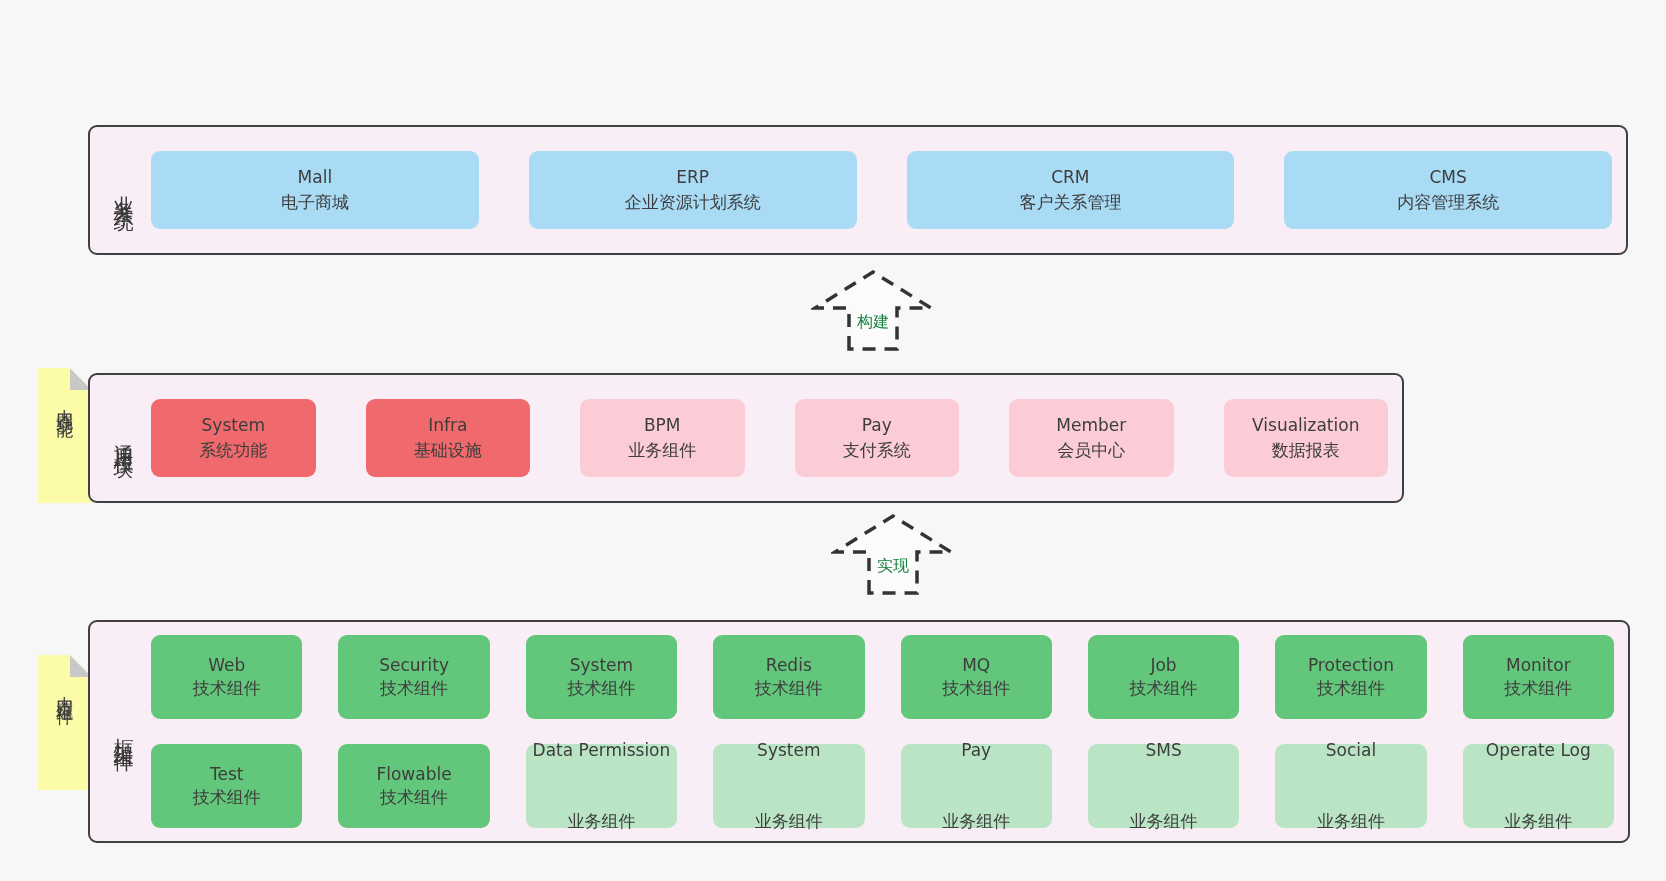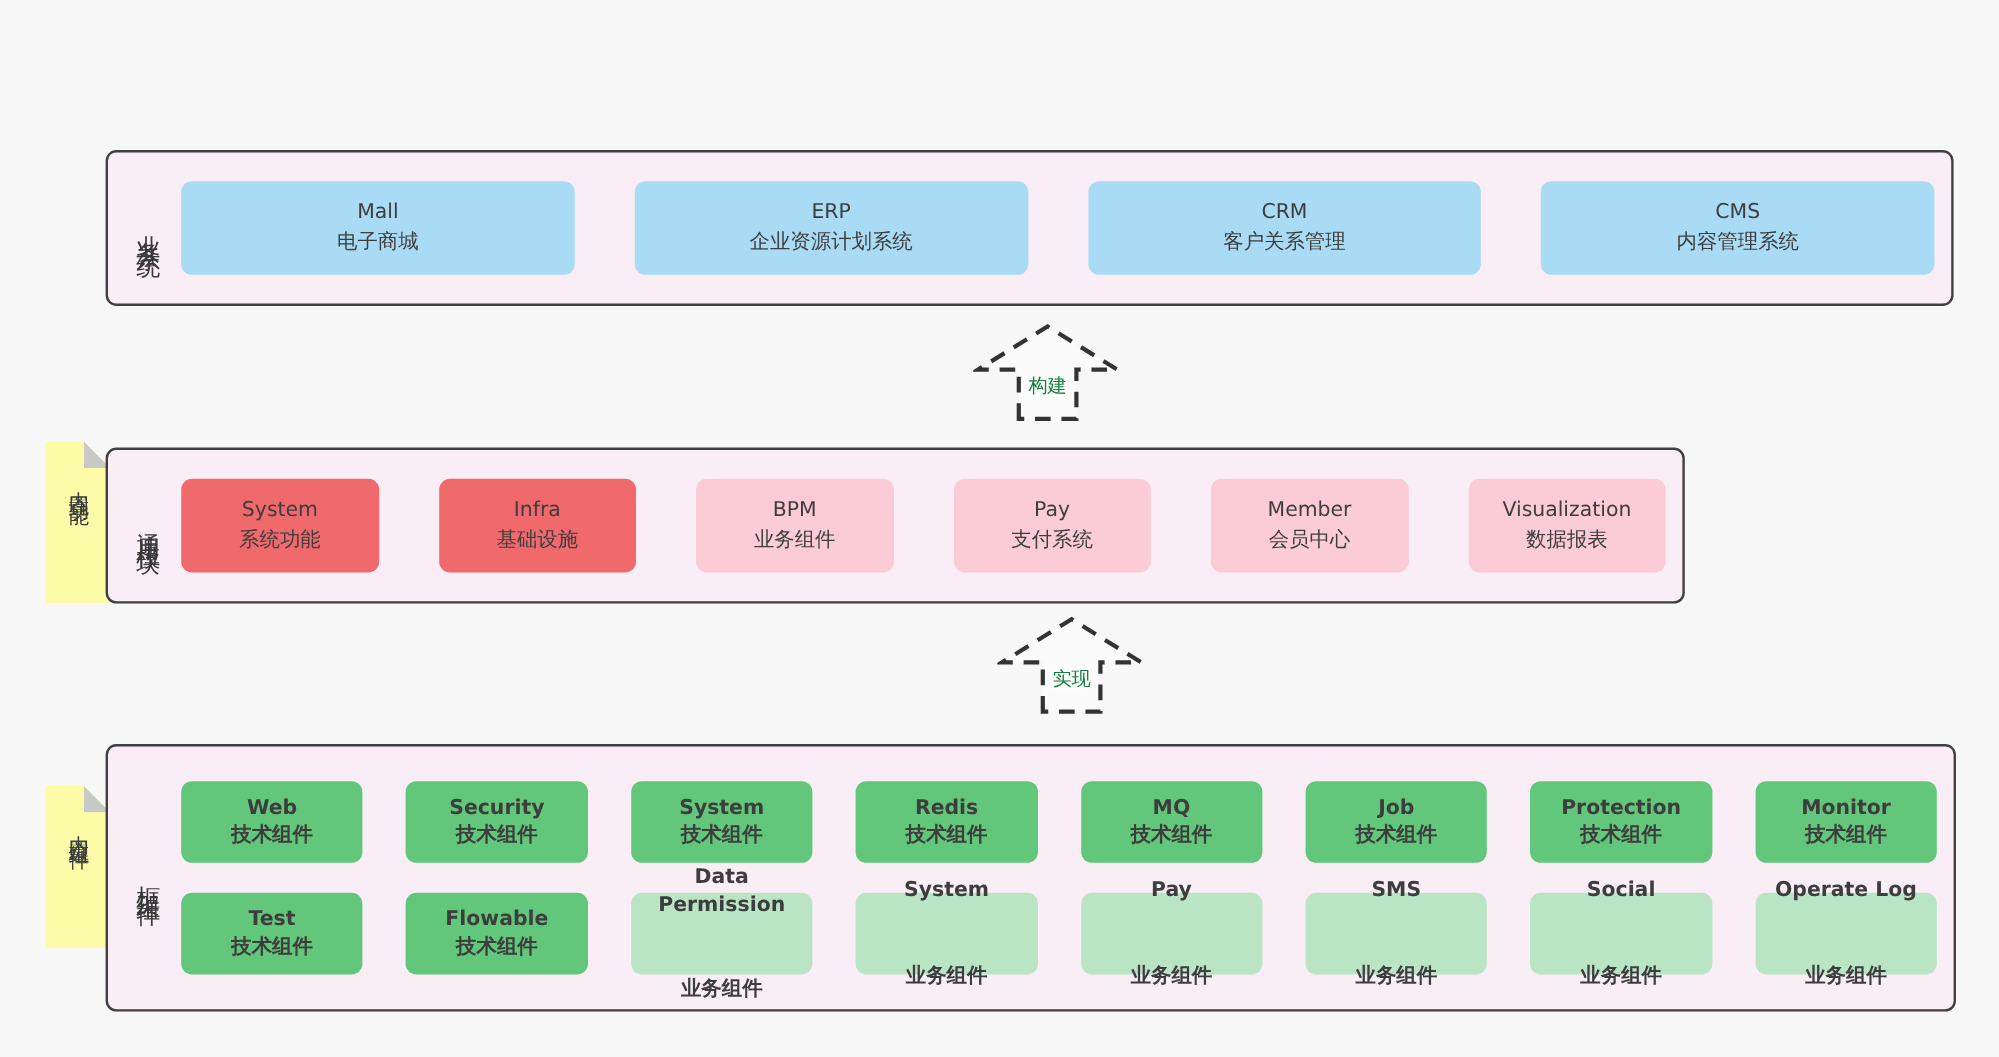"Web" #sec-components .box { font-weight: bold -> none; height: 68px -> 84px }
